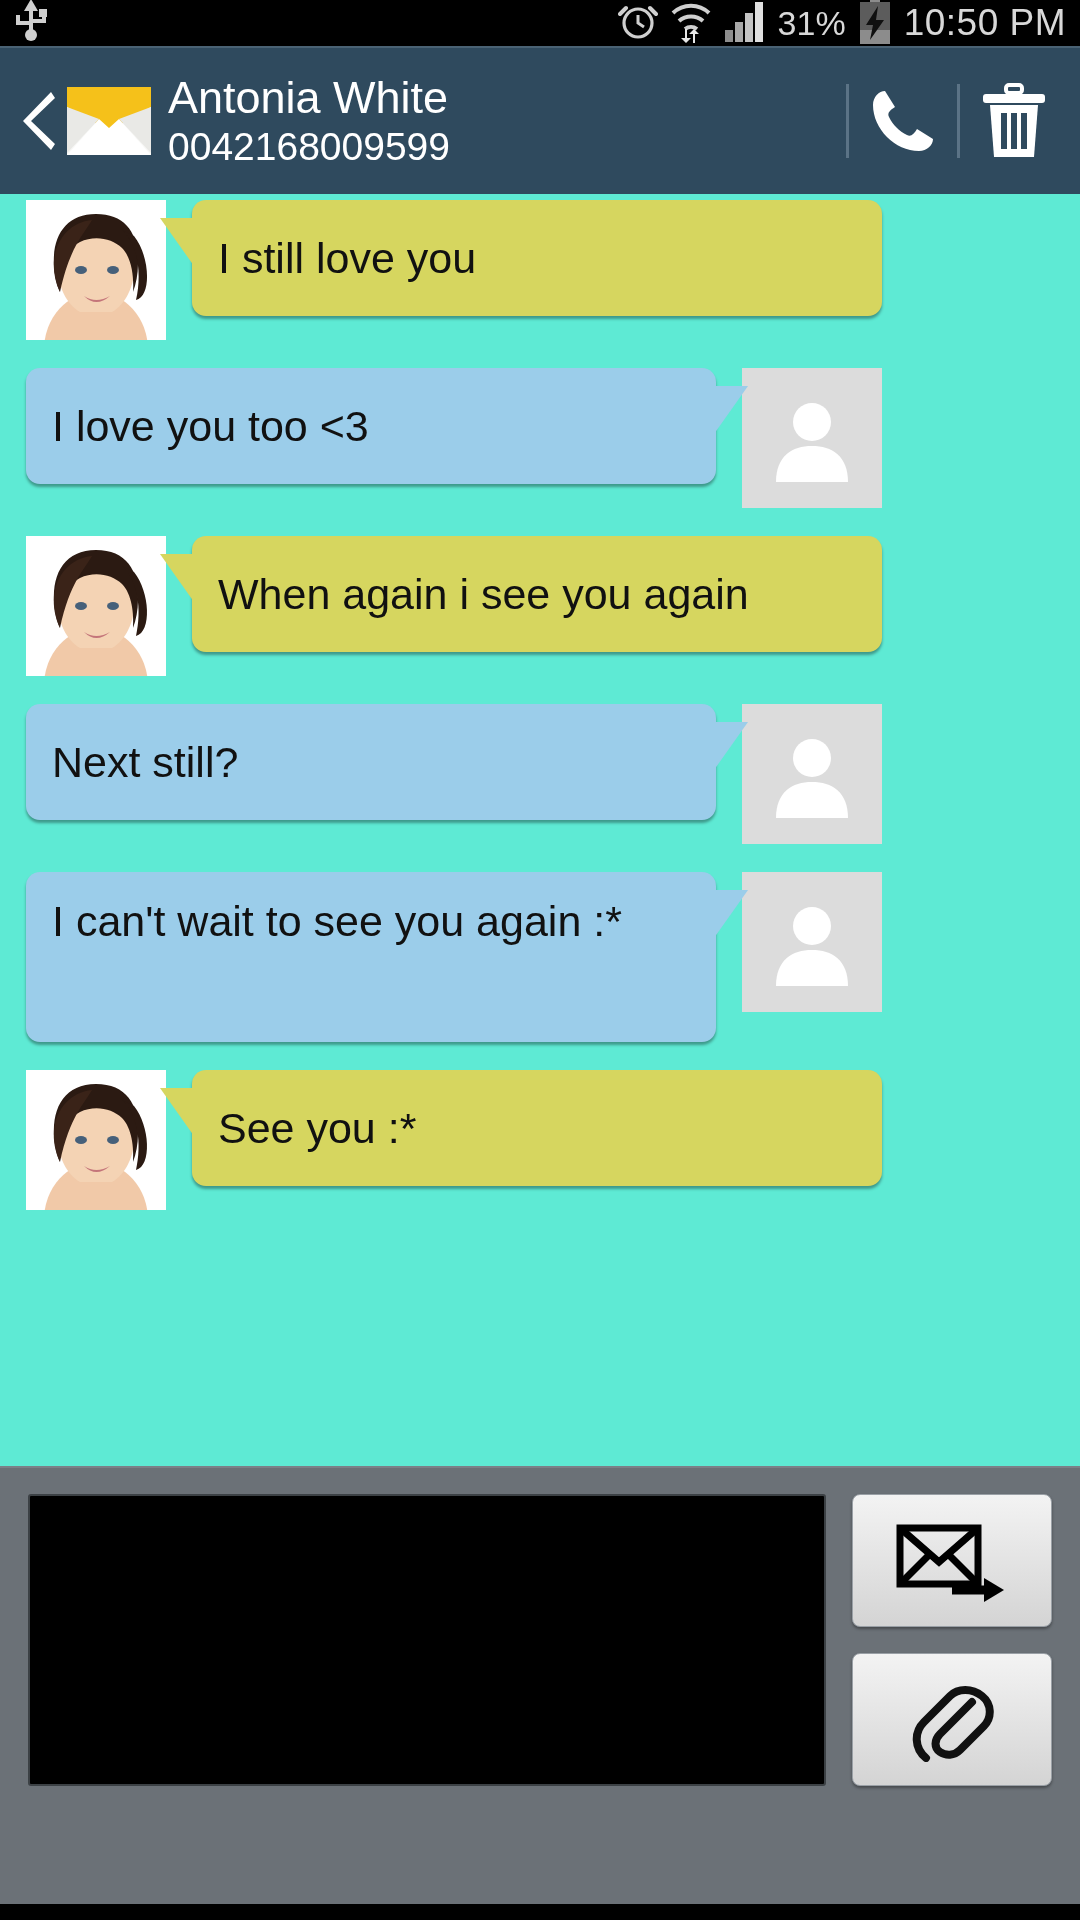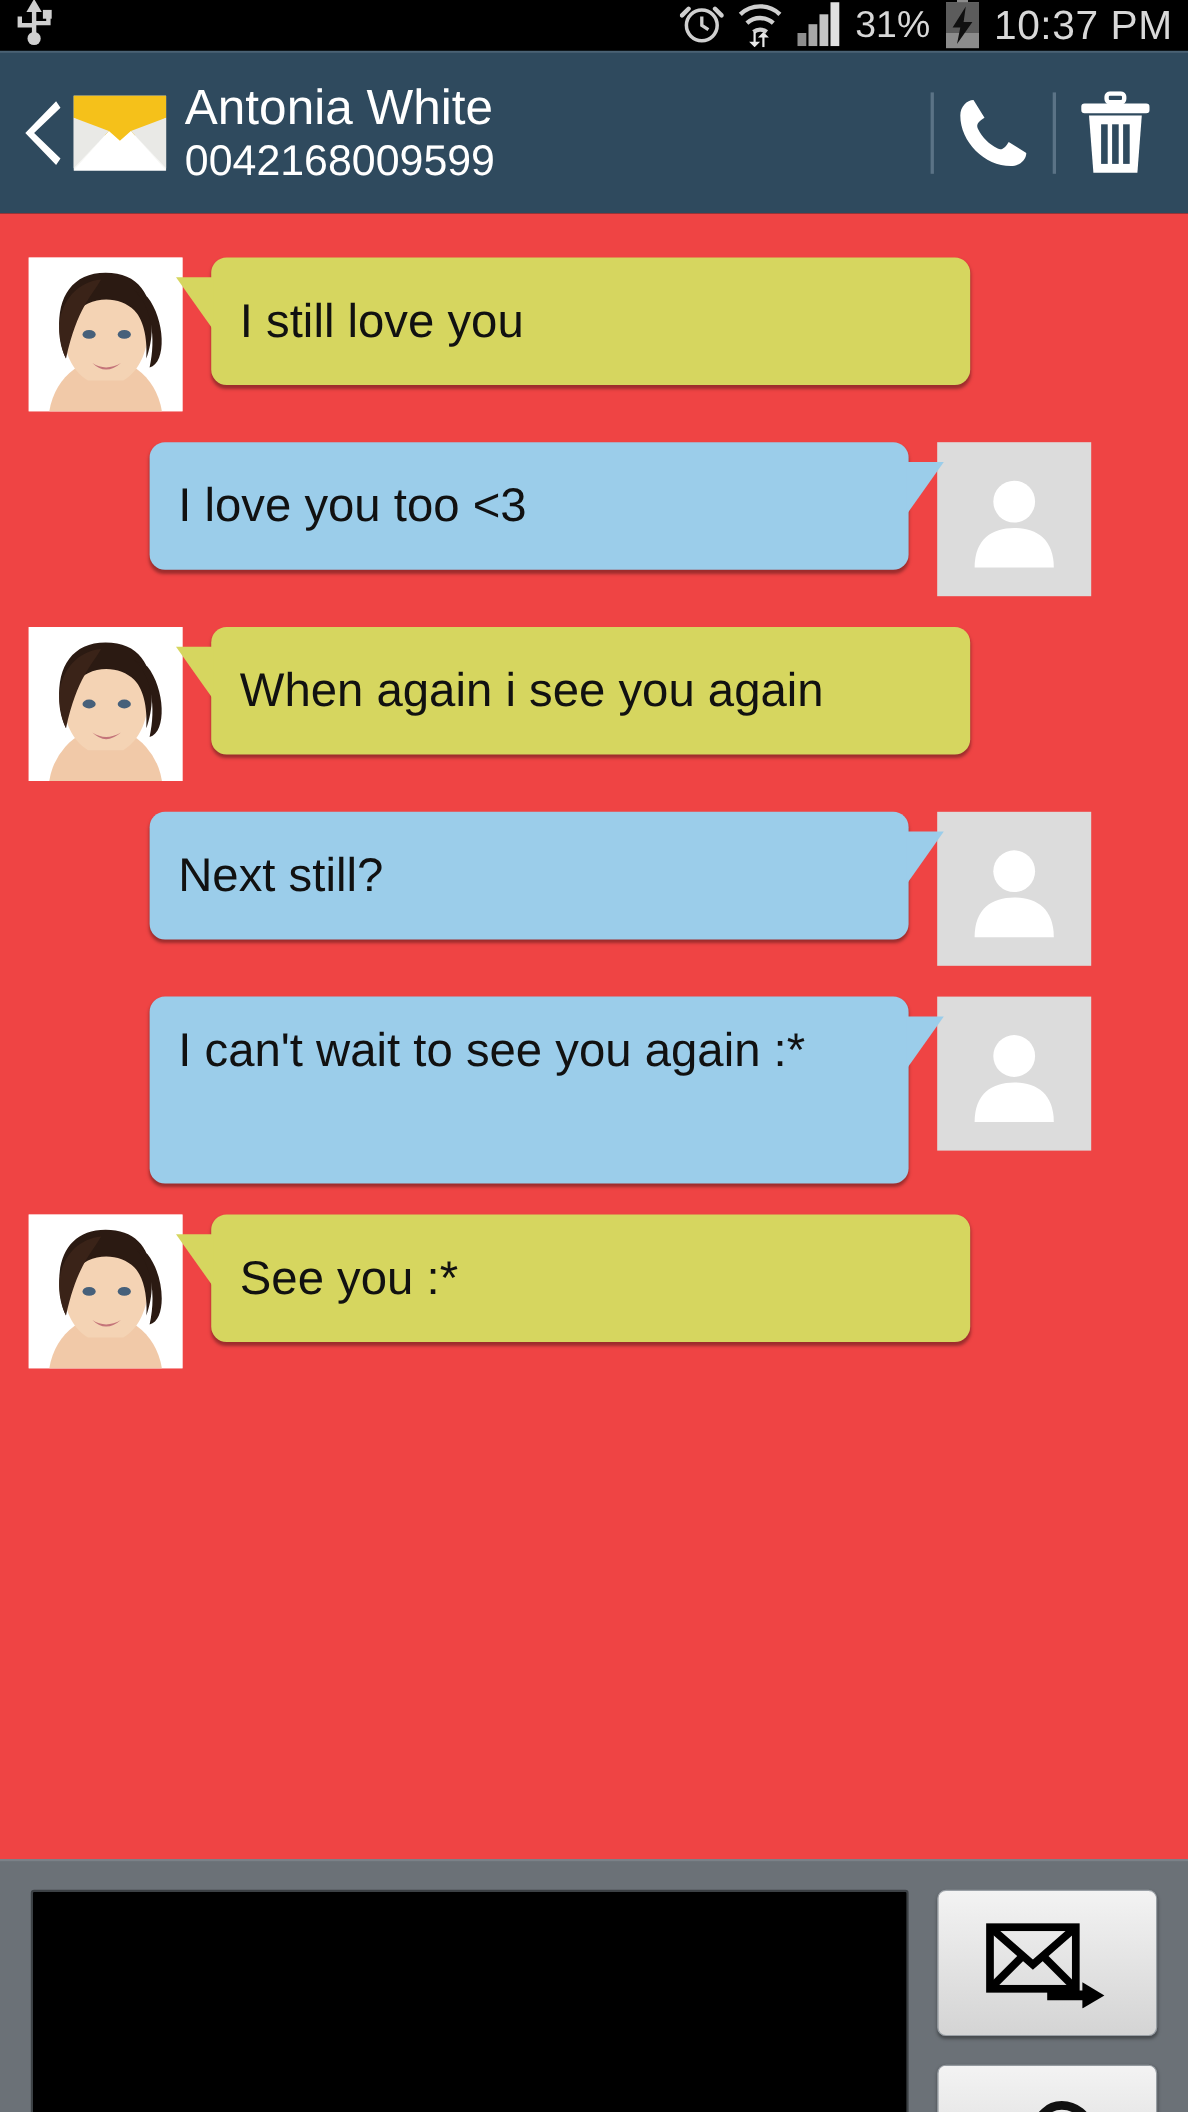"10:37 PM" span.sb-time { text: 10:37 -> 10:50 }
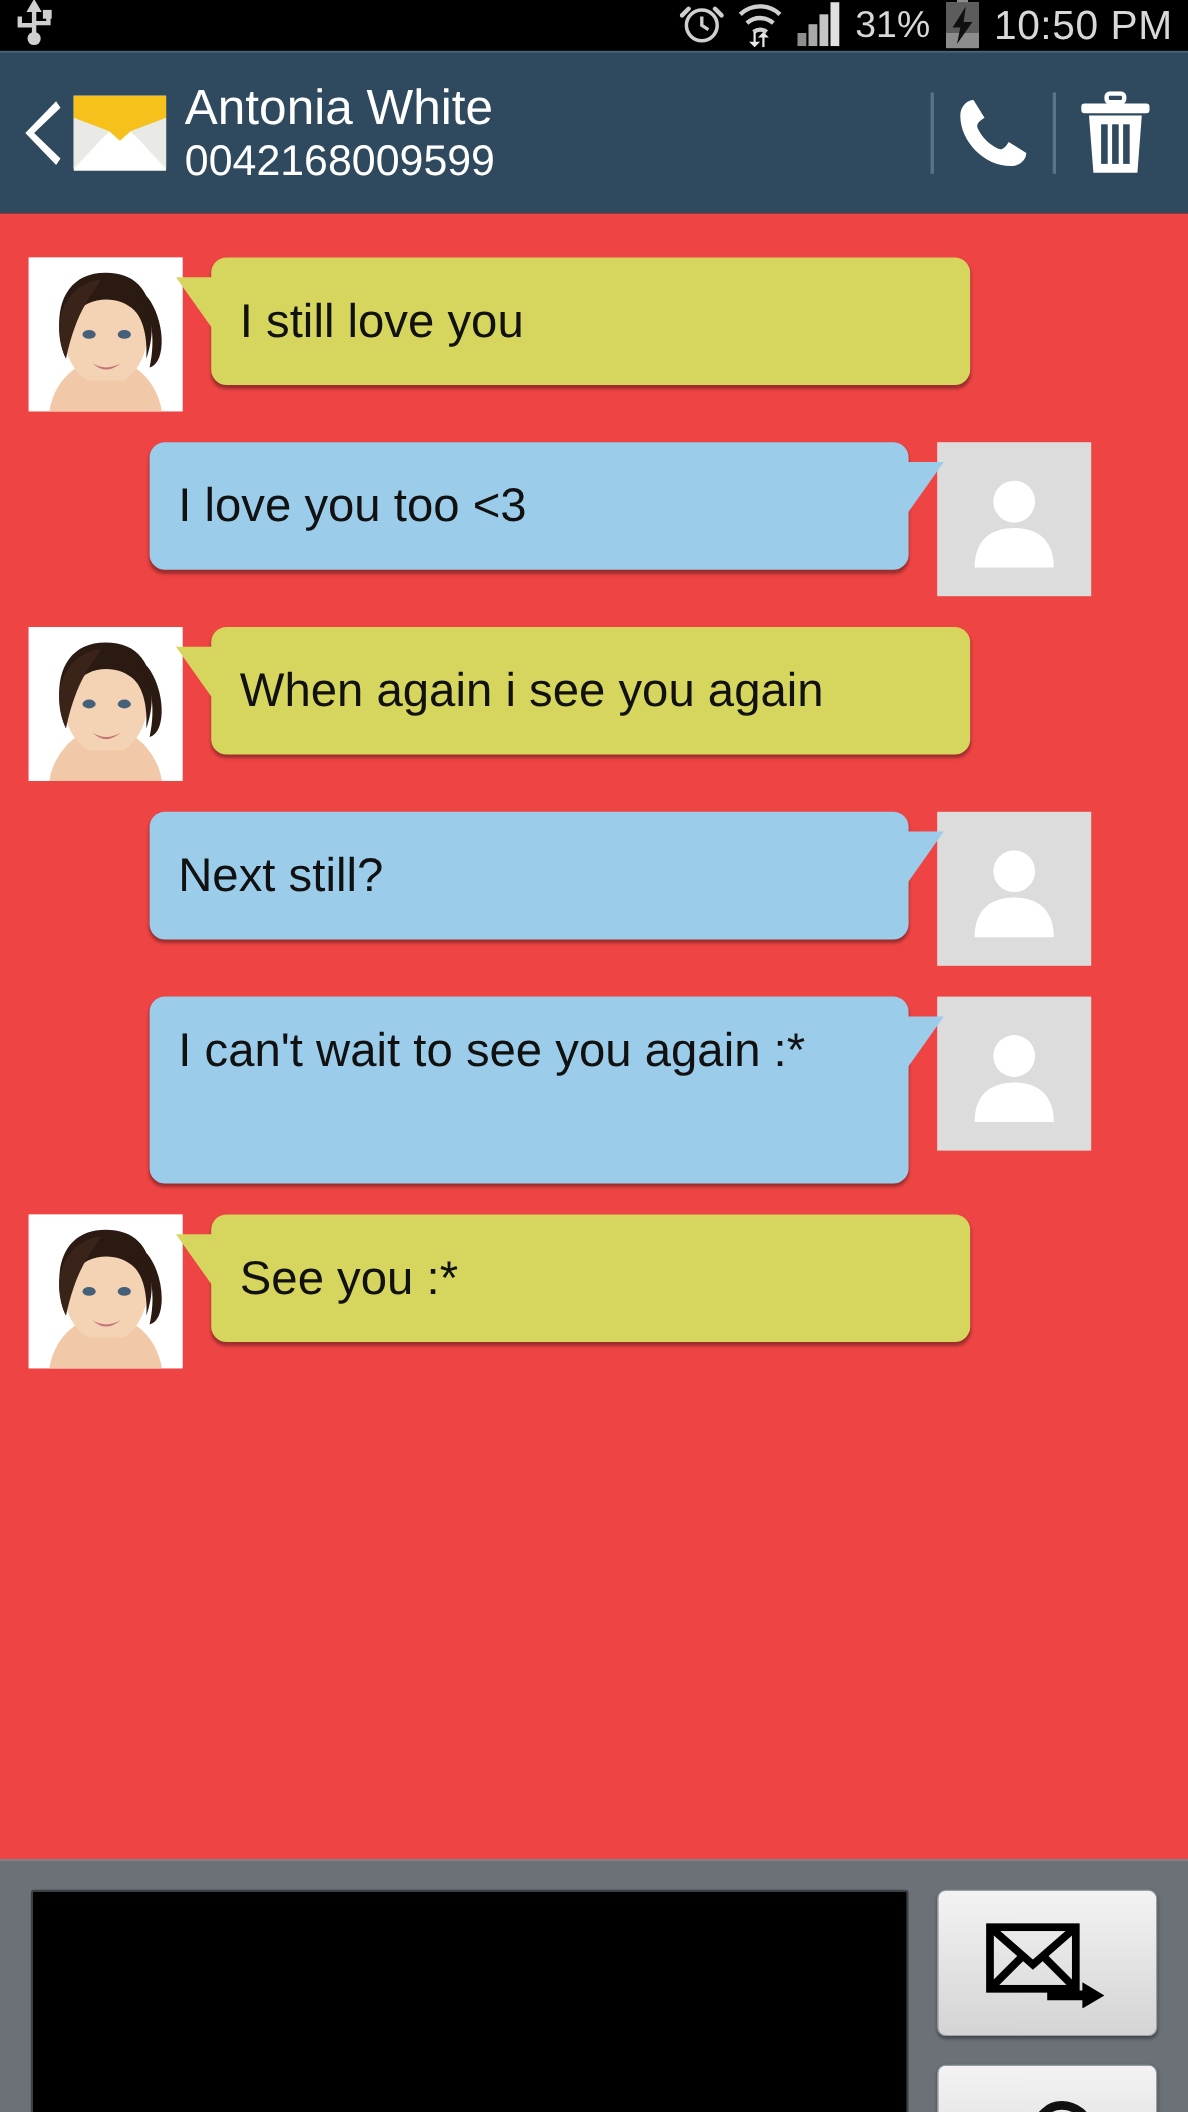"I still love you" .convo { background: #ef4444 -> #5eead4; height: 1496px -> 1272px; padding: 40px 0 0 0 -> 6px 0 0 0 }
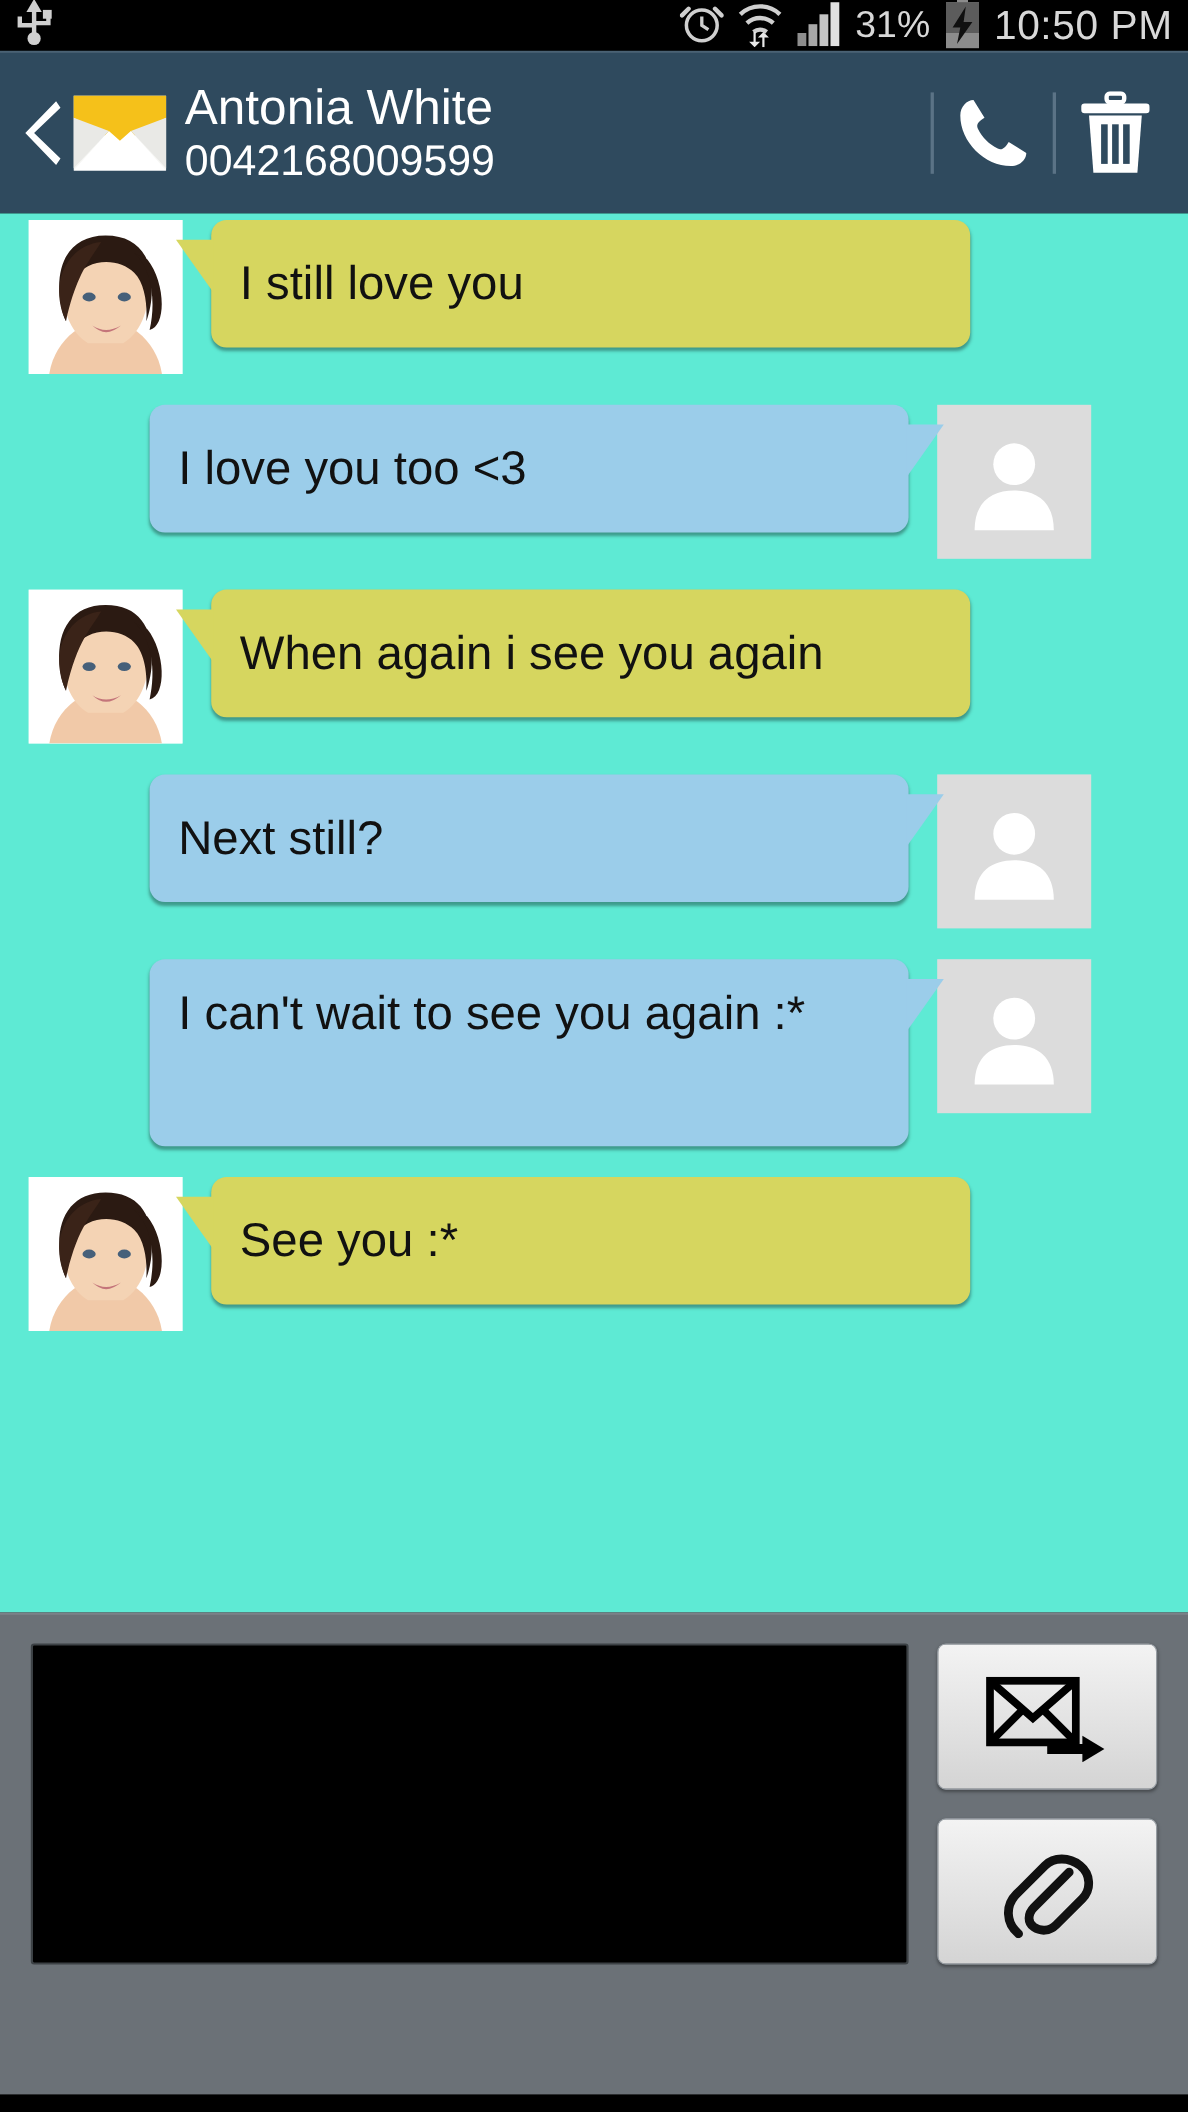"I love you too <3" .row.out { justify-content: center -> flex-start; margin-left: 48px -> none }
